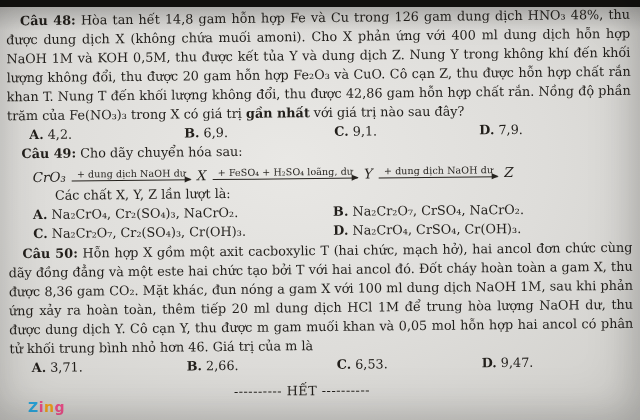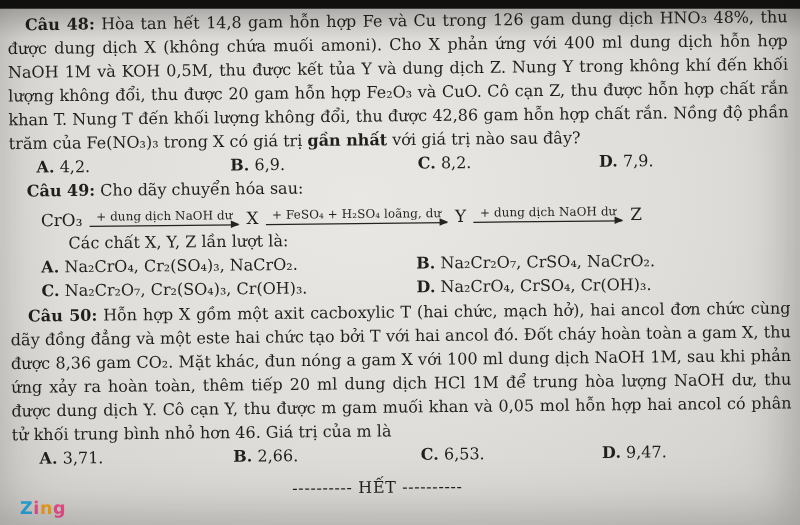"8,2." span { text: 8,2 -> 9,1 }
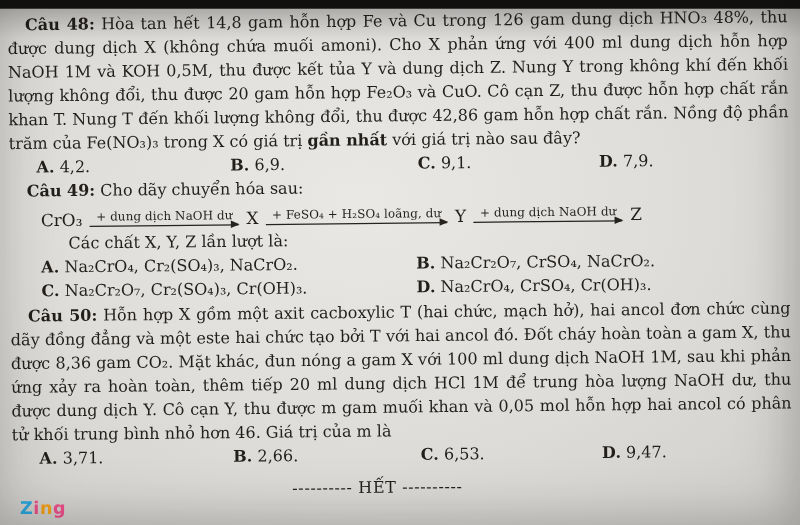"CrO₃" .species { font-style: none -> italic }
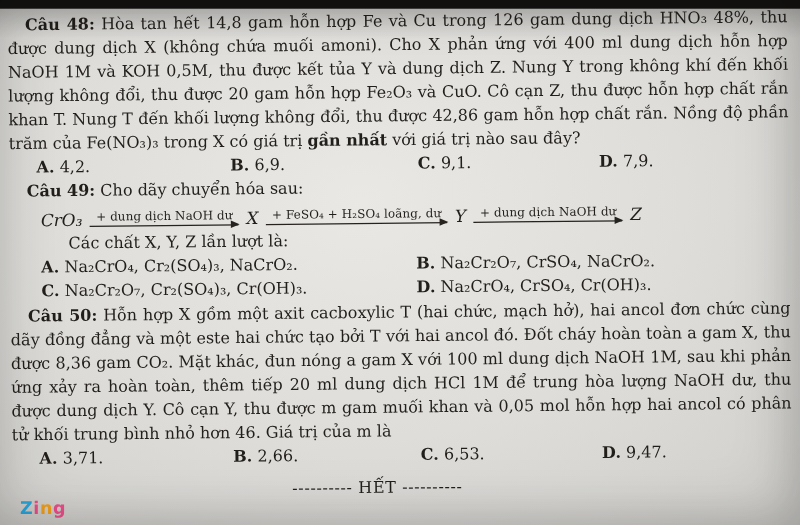"Zing" .watermark { left: 16px -> 28px }
